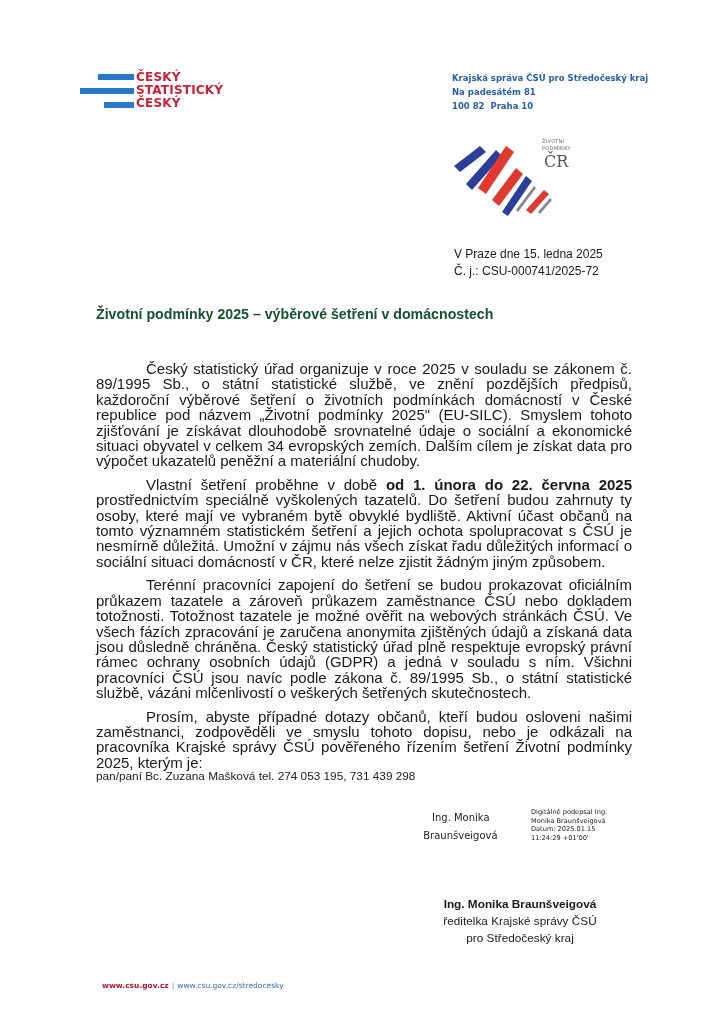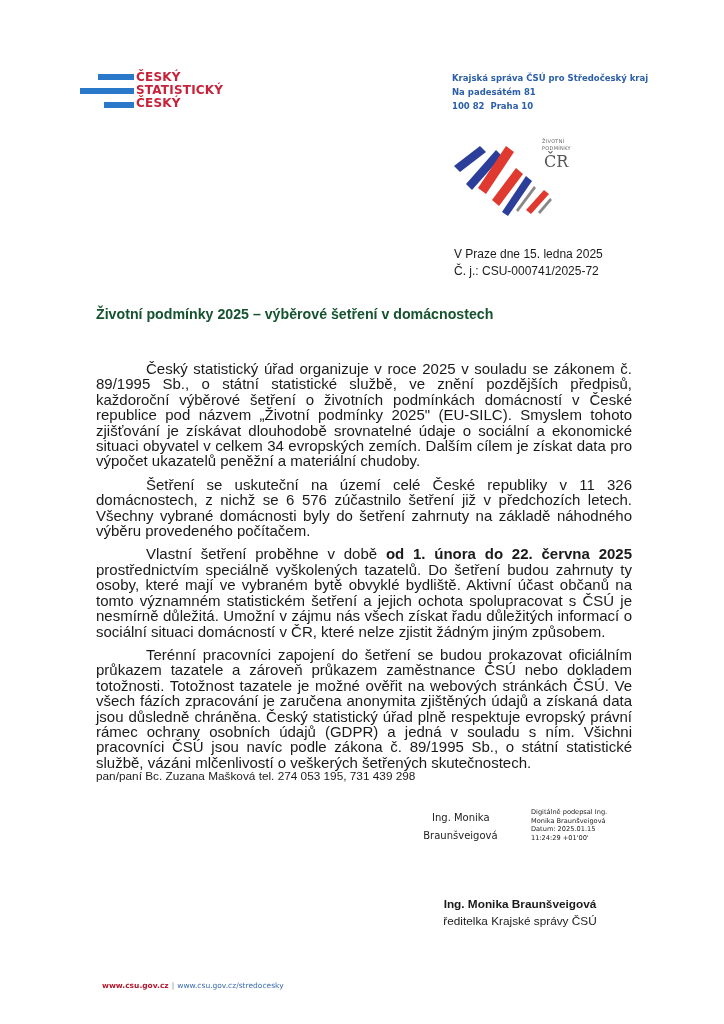"Šetření se uskuteční na území" p { html: <p>Šetření se uskuteční na území celé České republiky v 11 326 domácnostech, z nichž se 6 576 zúčastnilo šetření již v předchozích letech. Všechny vybrané domácnosti byly do šetření zahrnuty na základě náhodného výběru provedeného počítačem.</p> -> none }
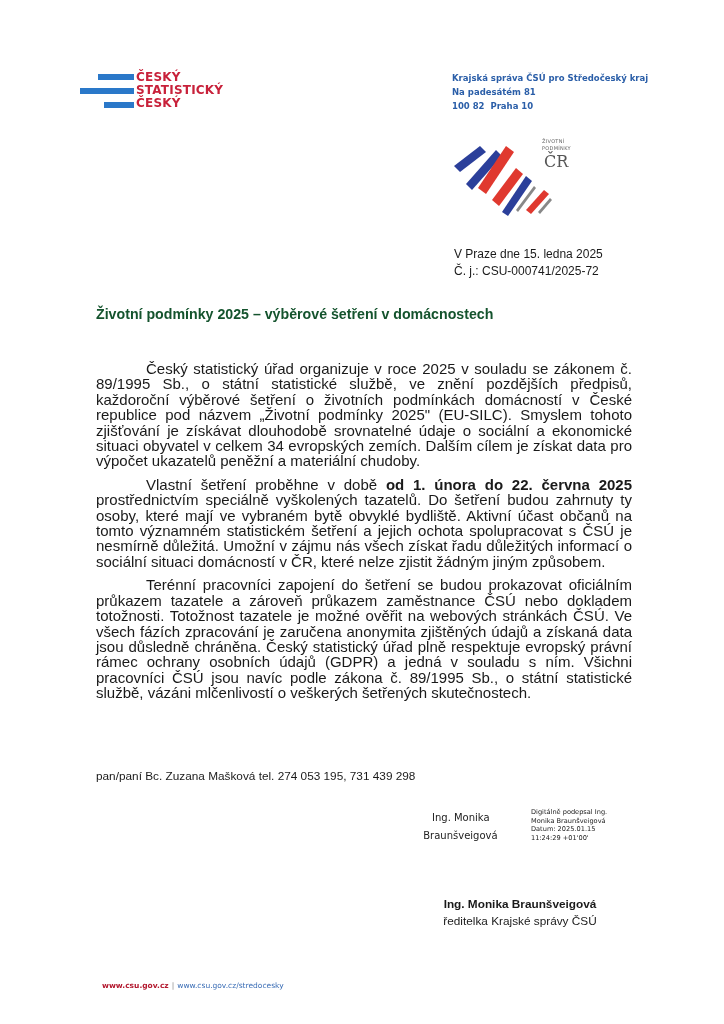"Prosím, abyste případné dotazy občanů," p { html: none -> <p>Prosím, abyste případné dotazy občanů, kteří budou osloveni našimi zaměstnanci, zodpověděli ve smyslu tohoto dopisu, nebo je odkázali na pracovníka Krajské správy ČSÚ pověřeného řízením šetření Životní podmínky 2025, kterým je:</p> }
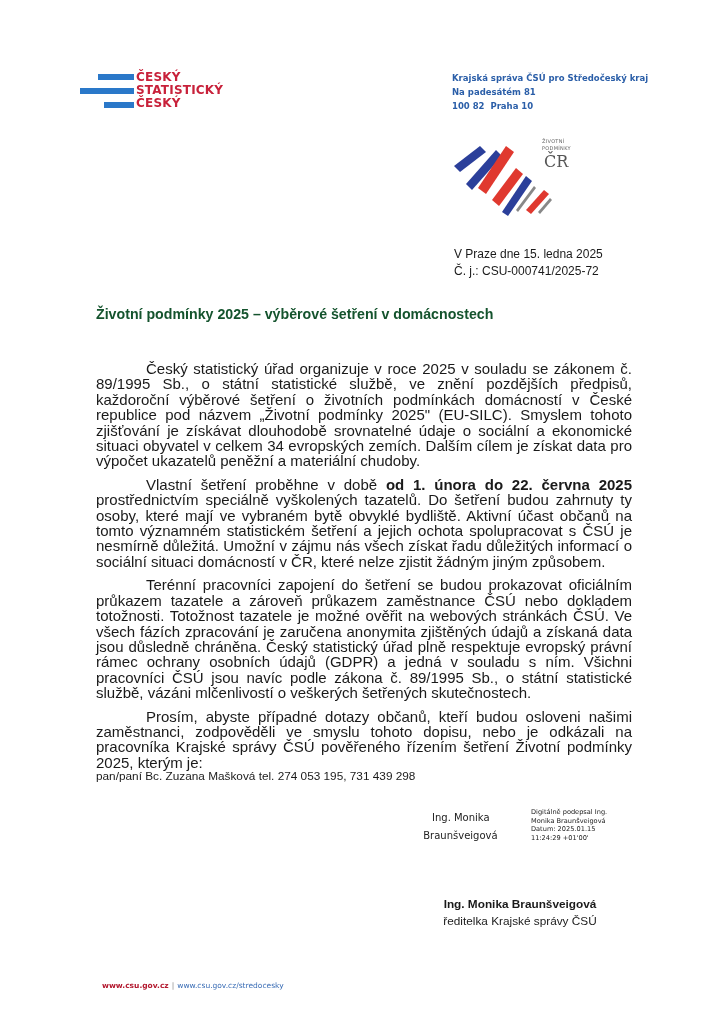"pro Středočeský kraj" div { html: none -> <div>pro Středočeský kraj</div> }
